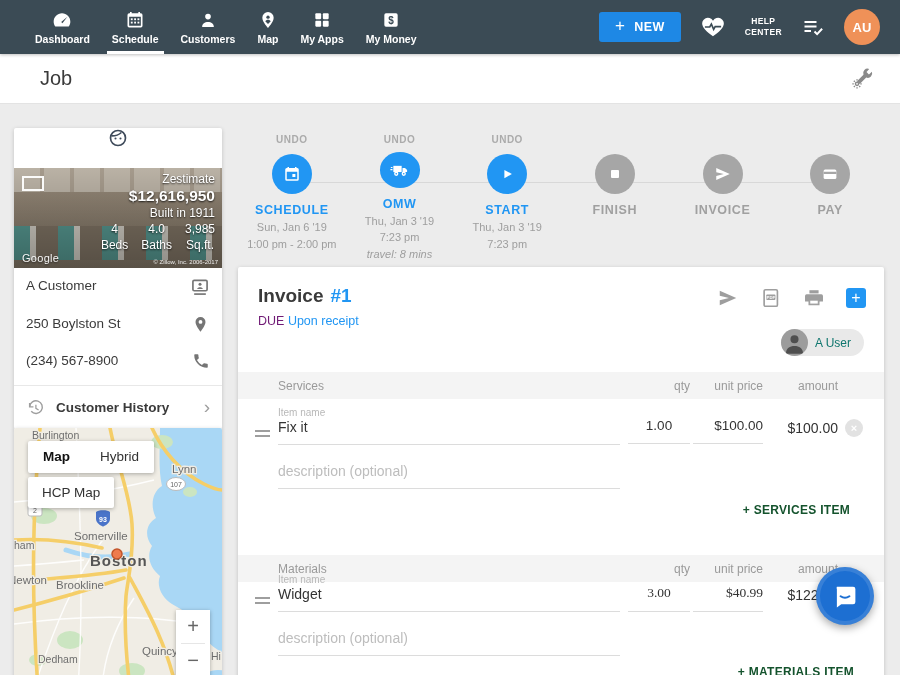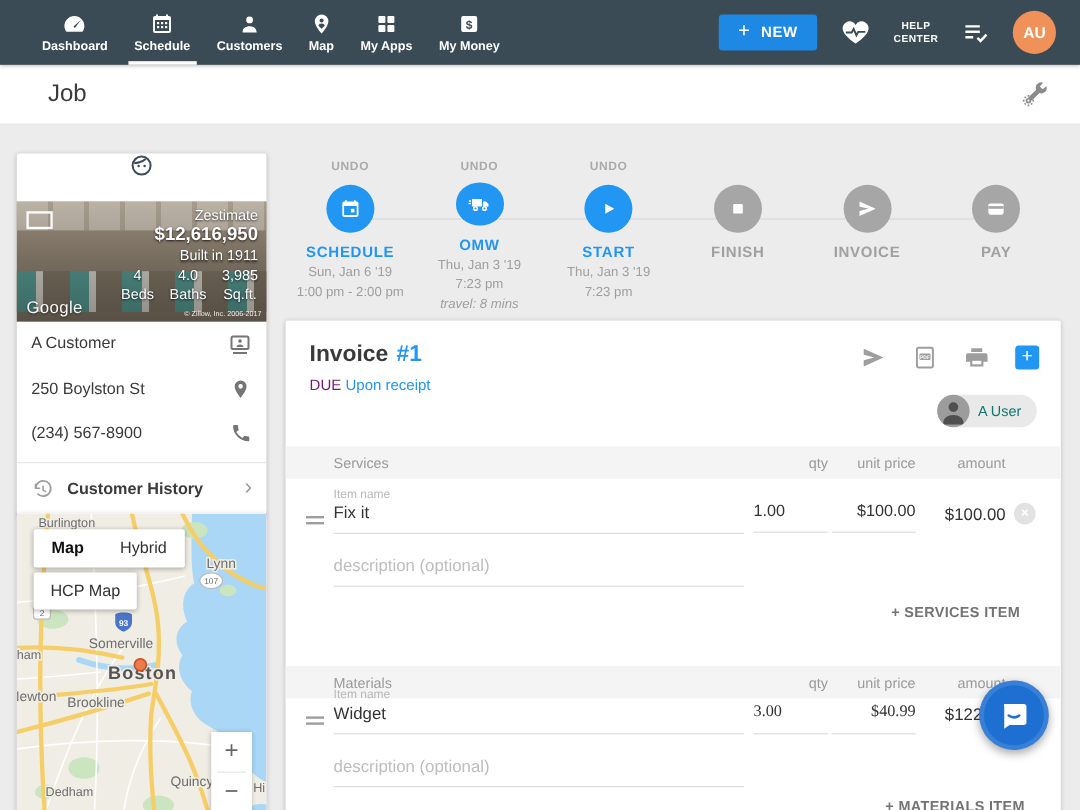"Google" .google-mark { font-size: 14px -> 11px }
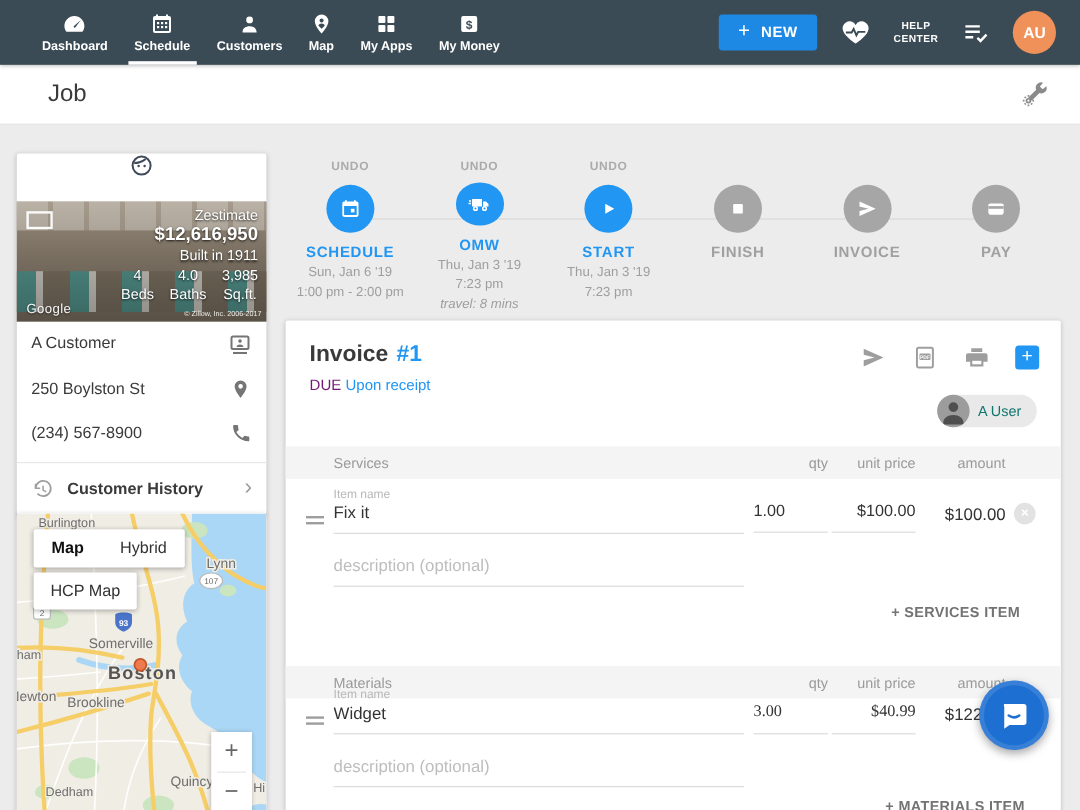"1.00" .qty-input { text-align: left -> center }
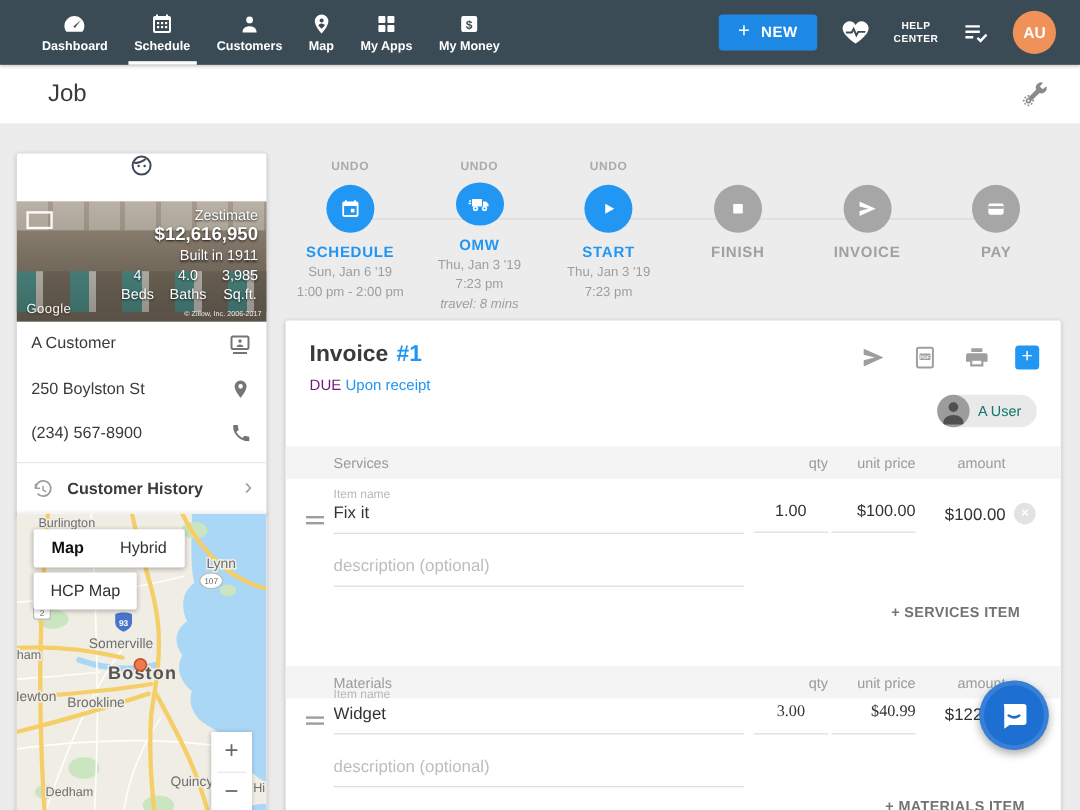"+ SERVICES ITEM" .add-link { color: #737373 -> #14532d }
